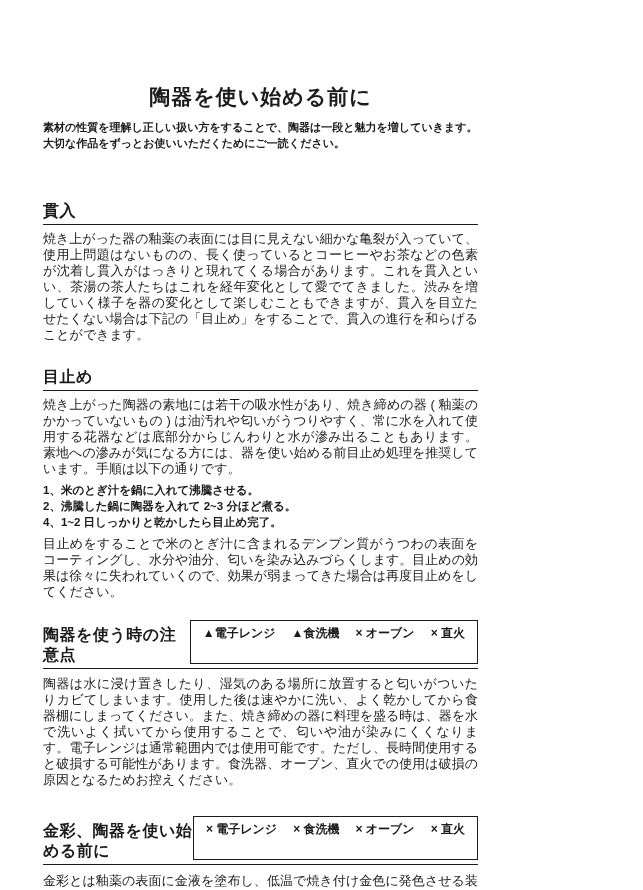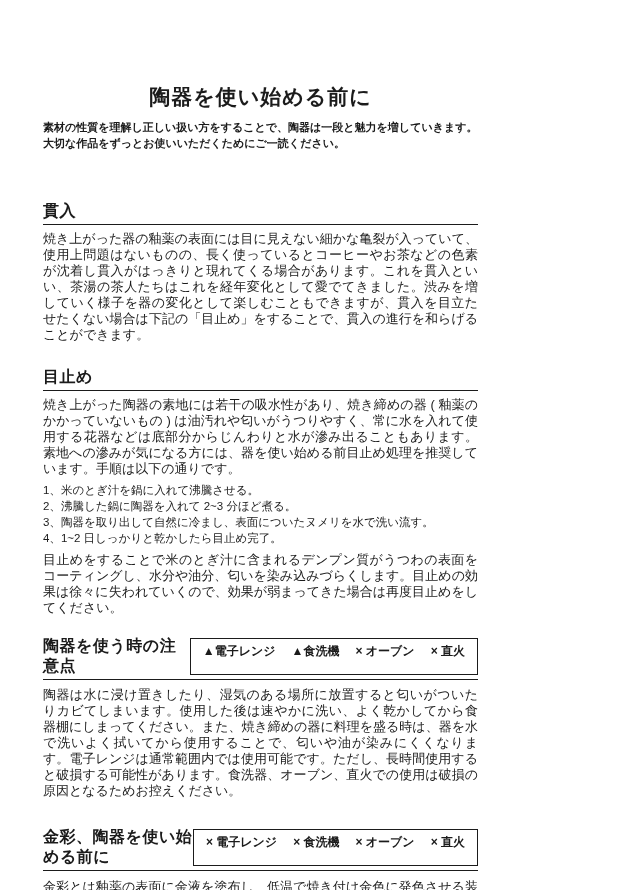"1、米のとぎ汁を鍋に入れて沸騰させる。" .steps { font-weight: normal -> bold }
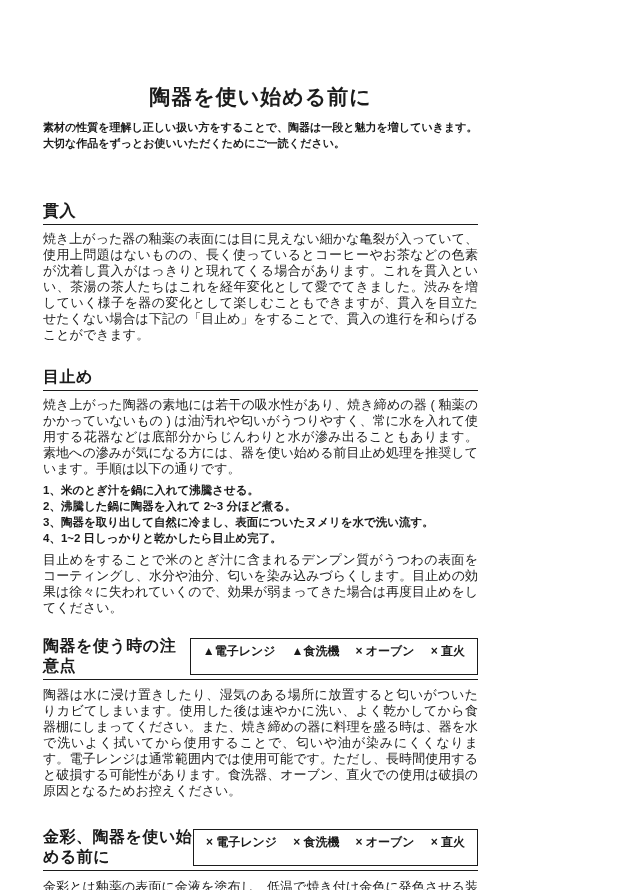"3、陶器を取り出して自然に冷まし、表面についたヌメリを水で洗い流す。" li { html: <li>3、陶器を取り出して自然に冷まし、表面についたヌメリを水で洗い流す。</li> -> none }
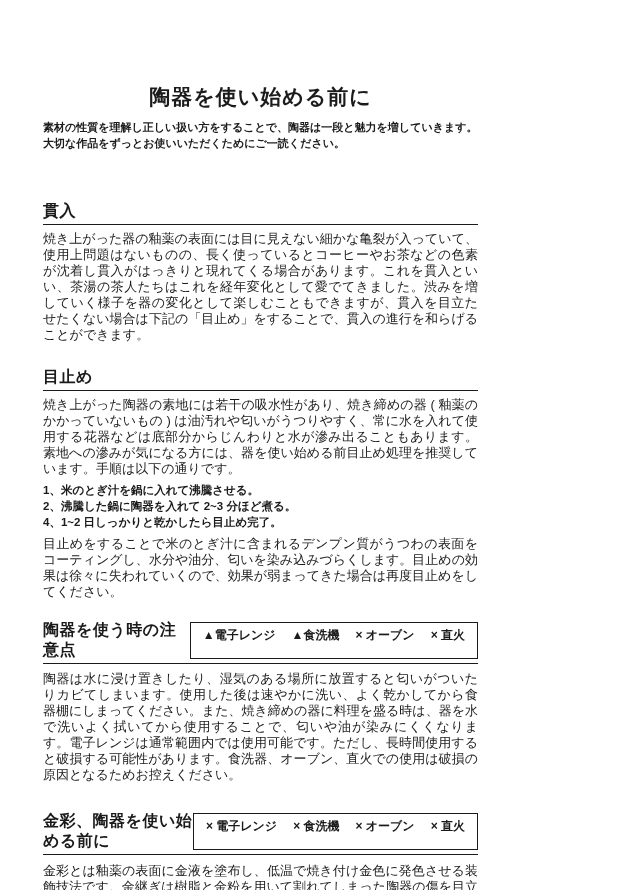"▲電子レンジ" .compat-box { padding: 4px 12px 14px 12px -> 4px 12px 21px 12px }
